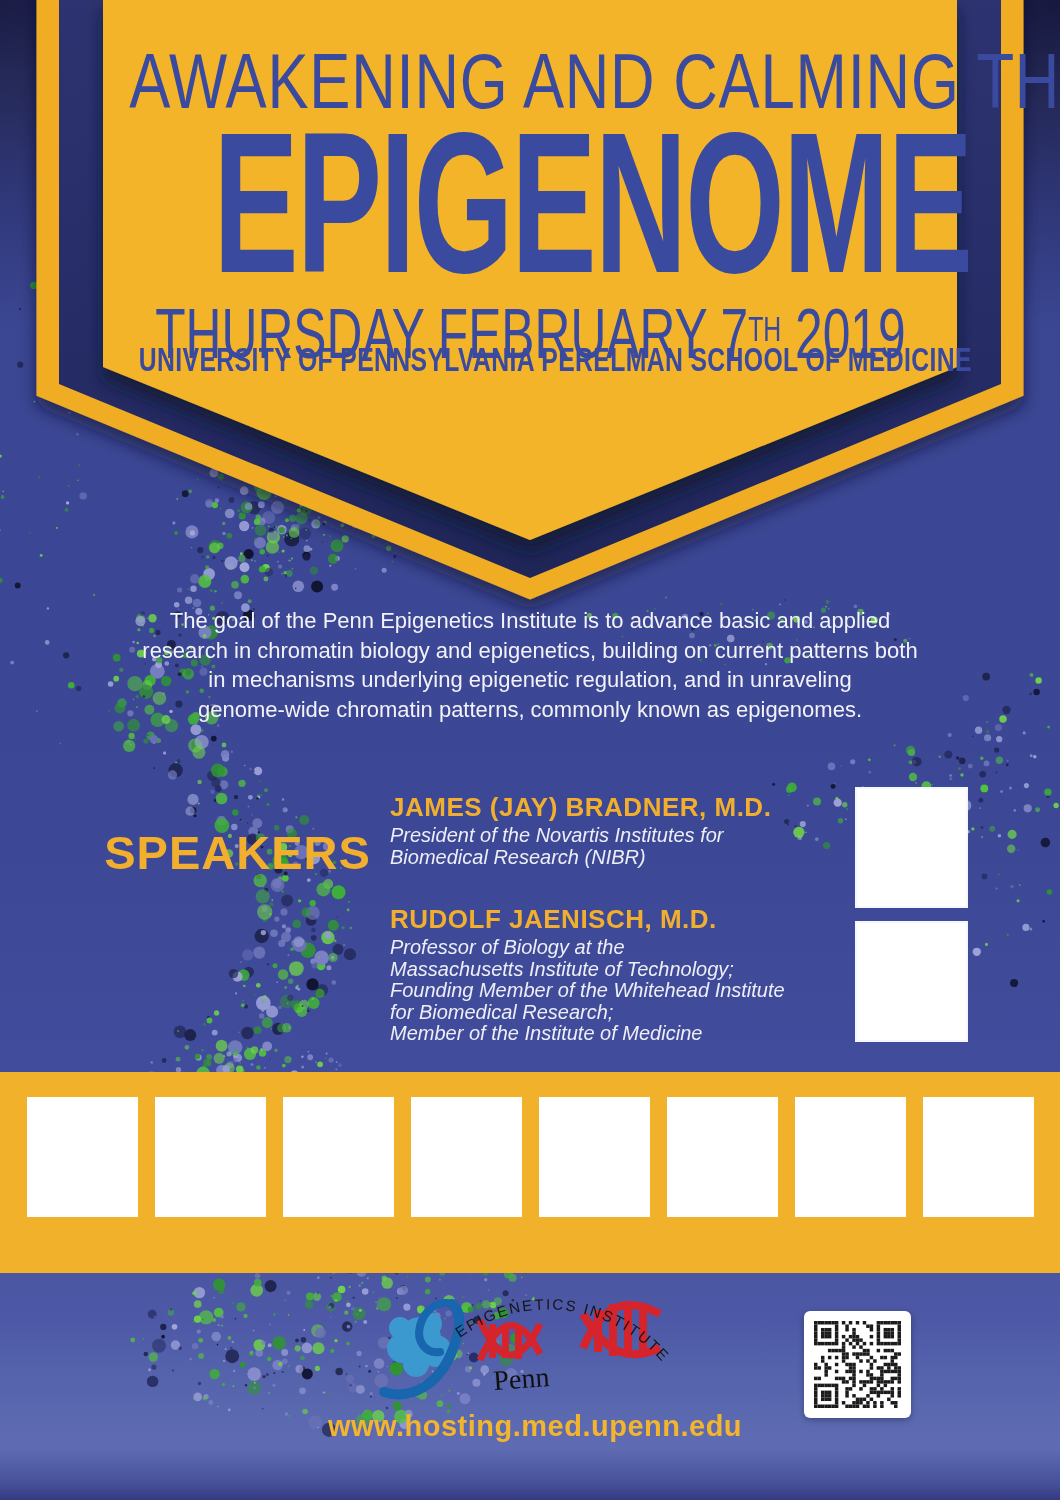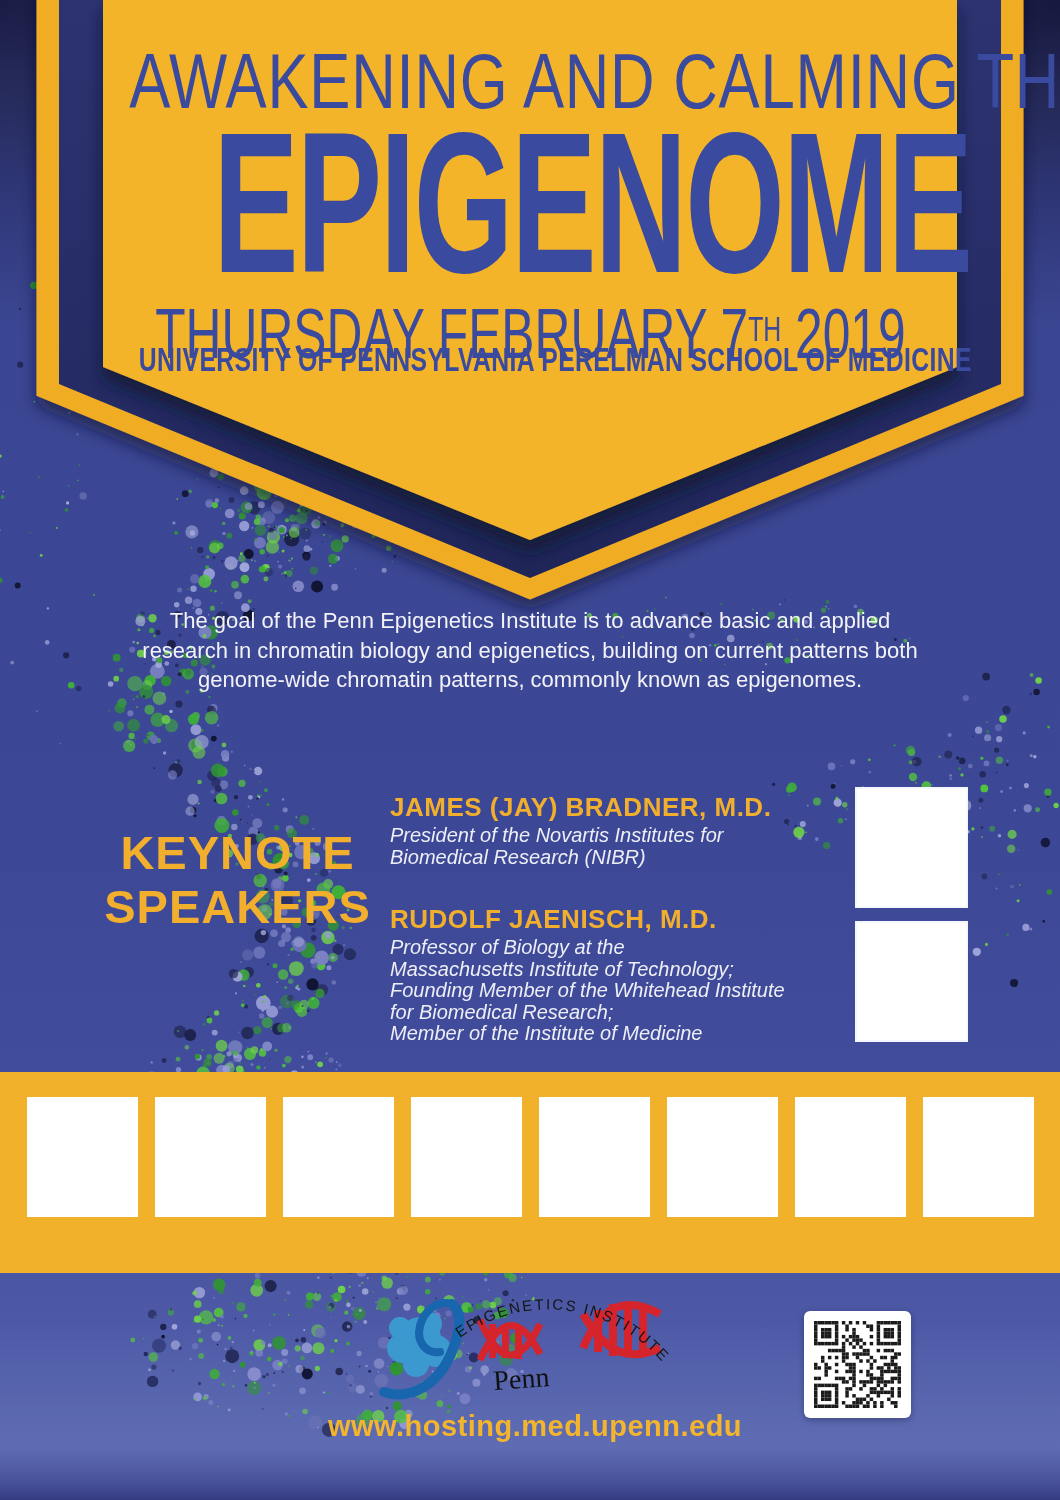"in mechanisms underlying epigenetic" div { html: none -> <div>in mechanisms underlying epigenetic regulation, and in unraveling</div> }
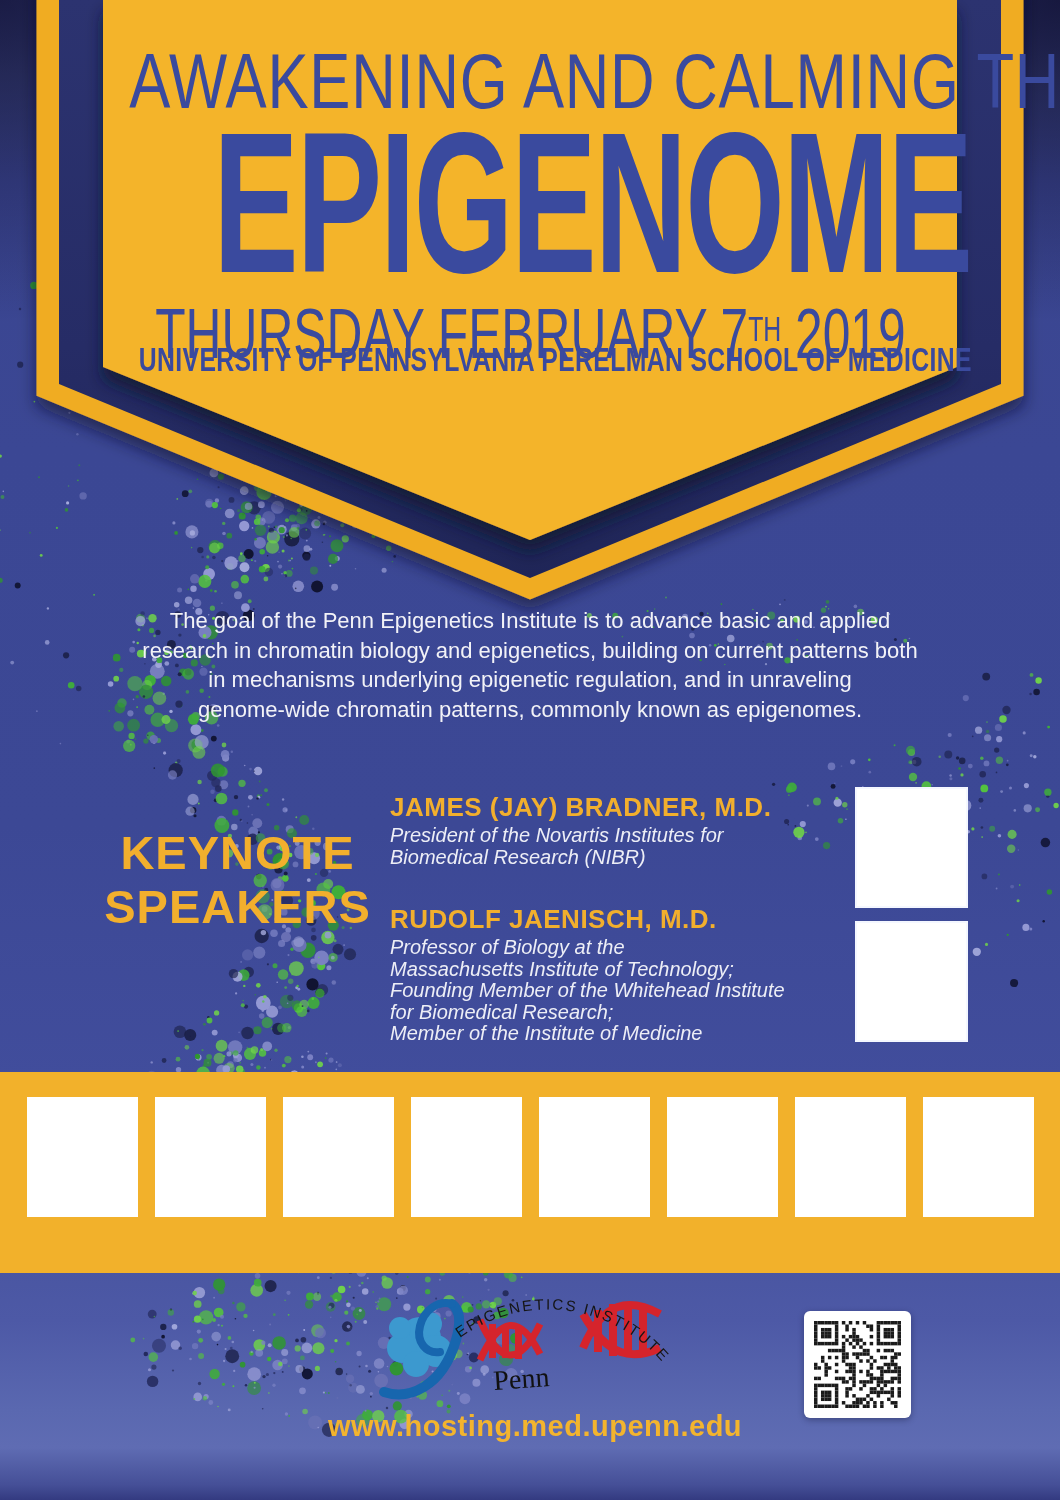"KEYNOTE" div { html: <div>KEYNOTE</div> -> none }
